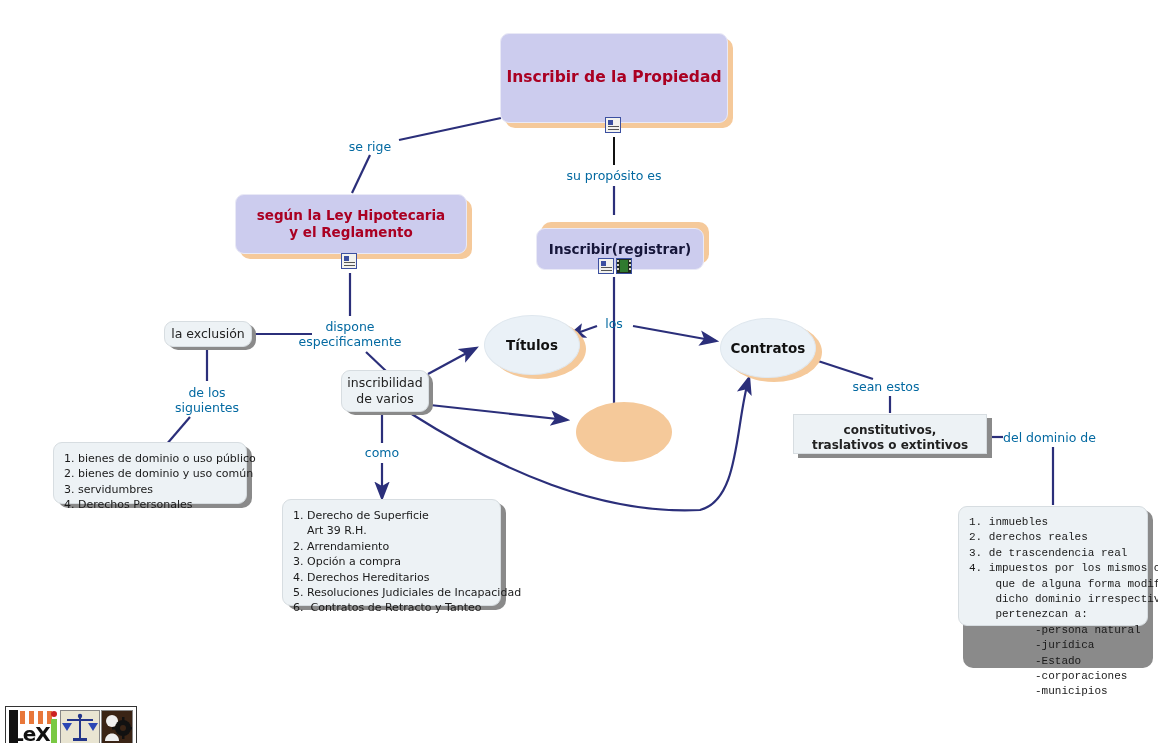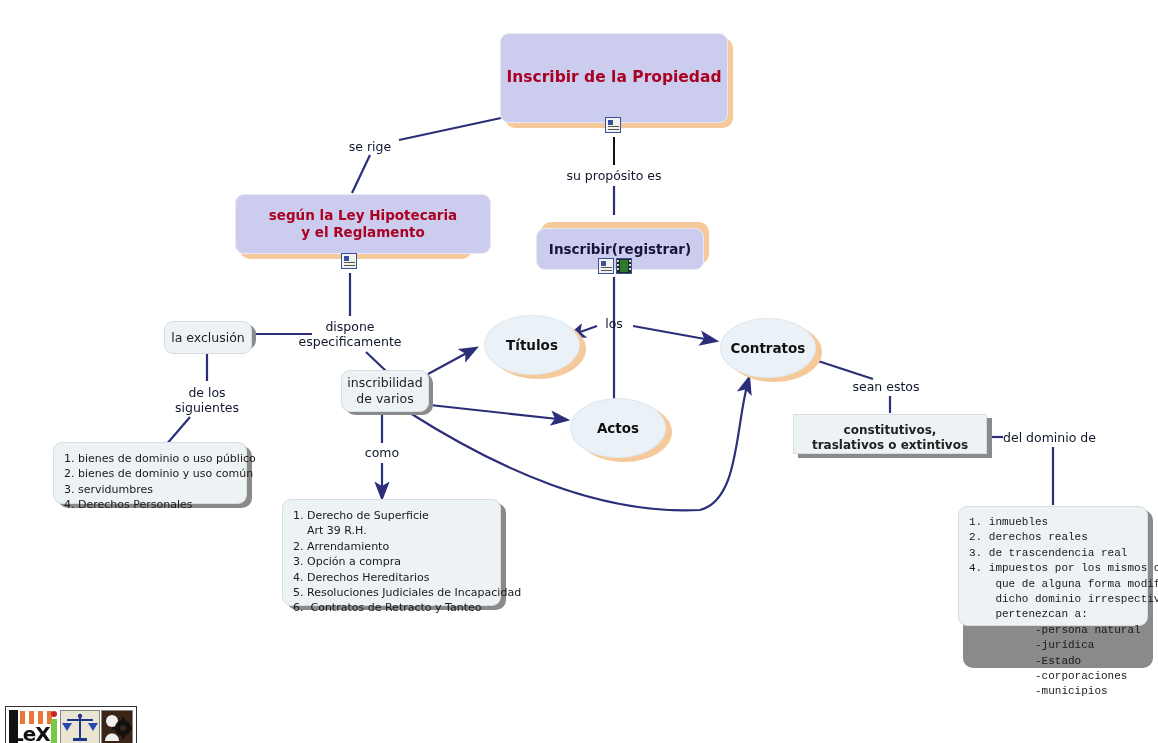"se rige" .edge-label { color: #0f172a -> #0369a1 }
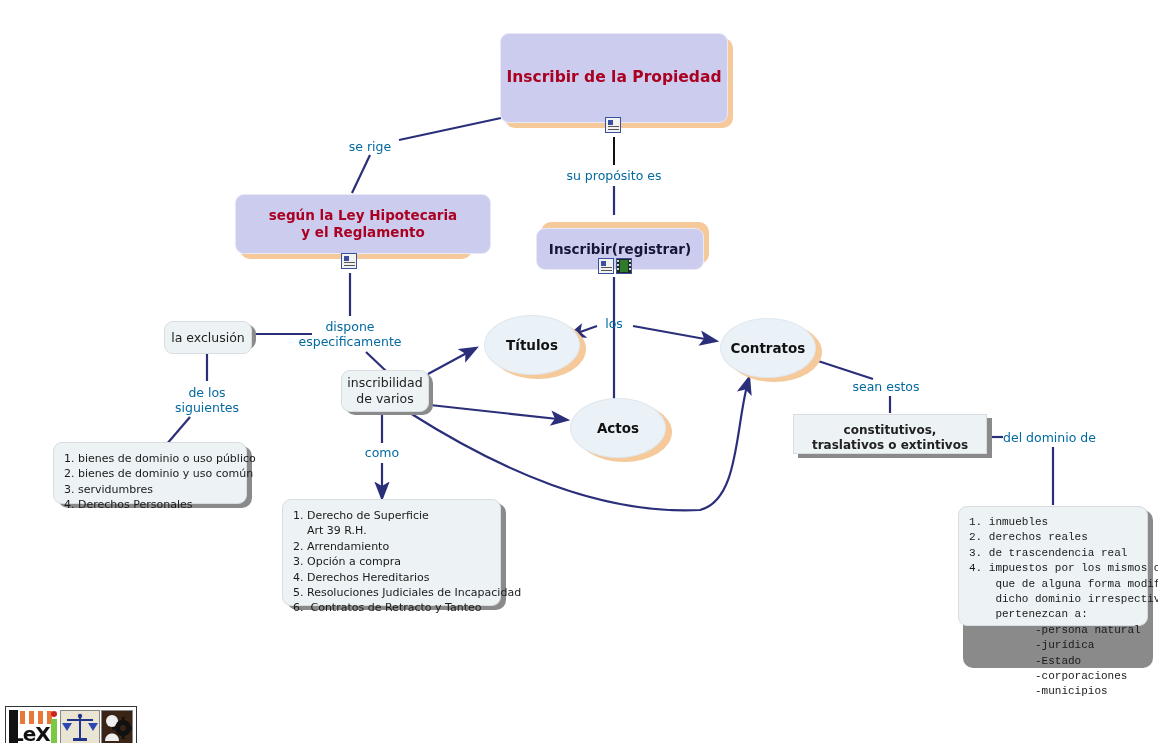"según la Ley Hipotecaria" div.node { width: 256px -> 232px }
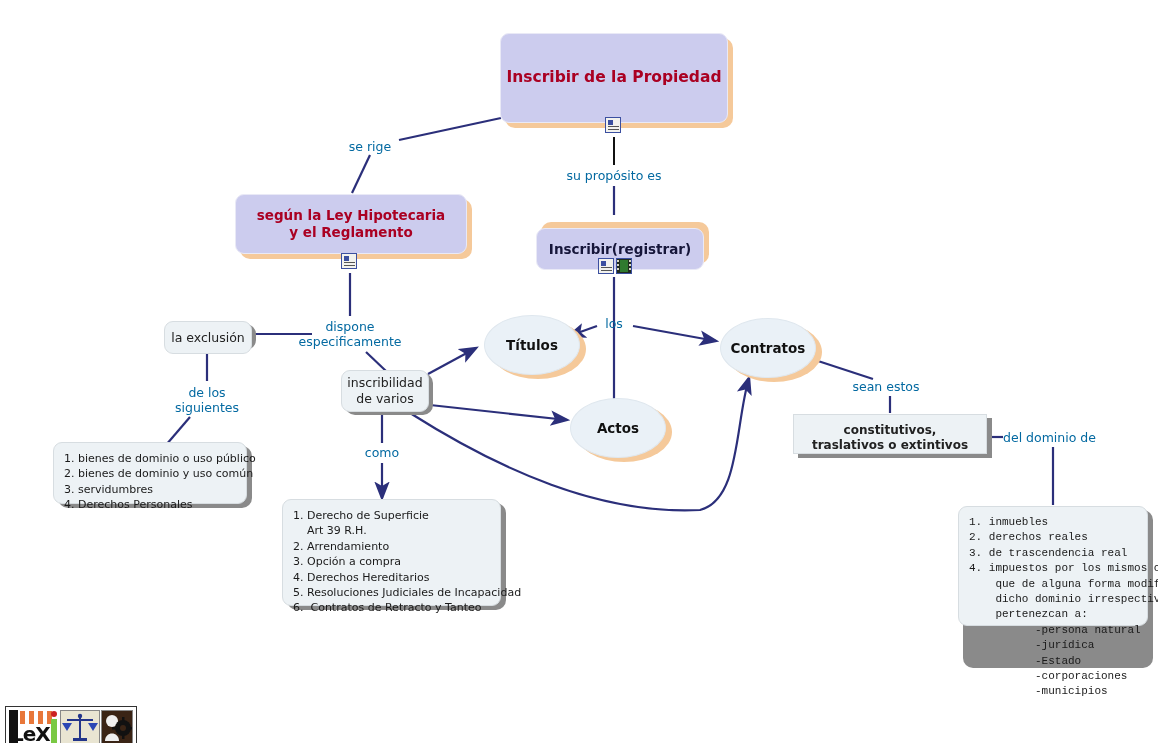"la exclusión" div.node { height: 33px -> 26px }
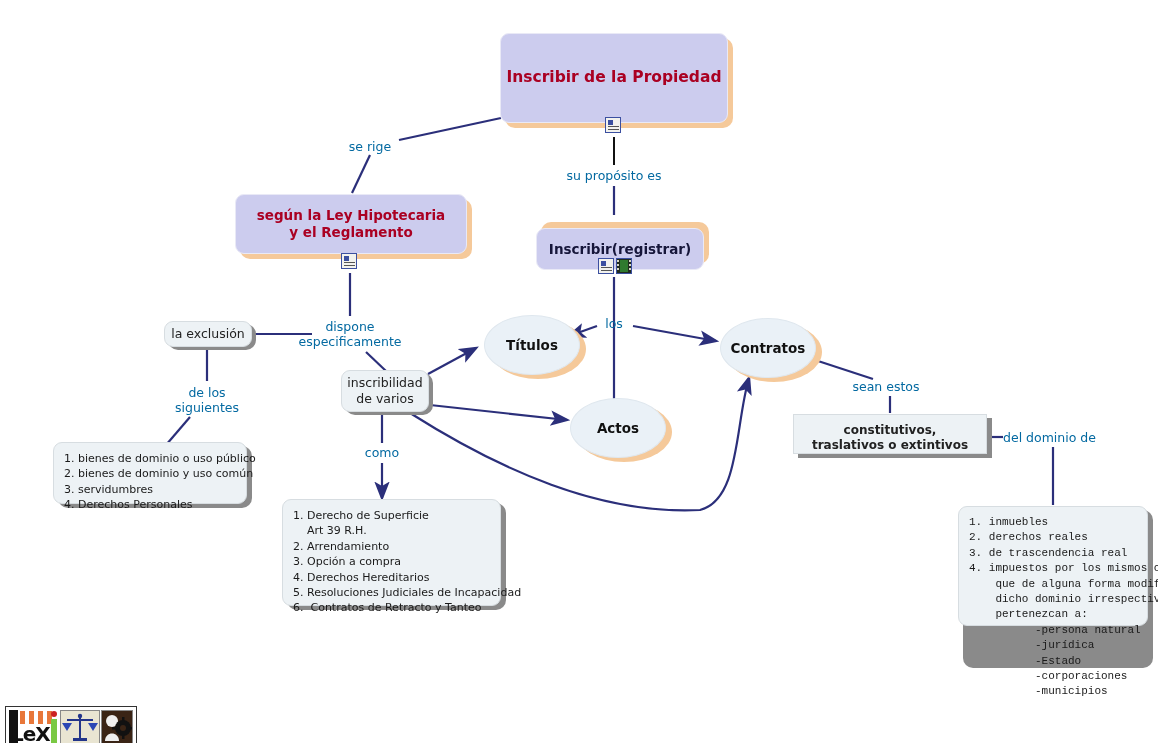"Actos" div.node { html: <div> <span>Actos</span> </div> -> none }
